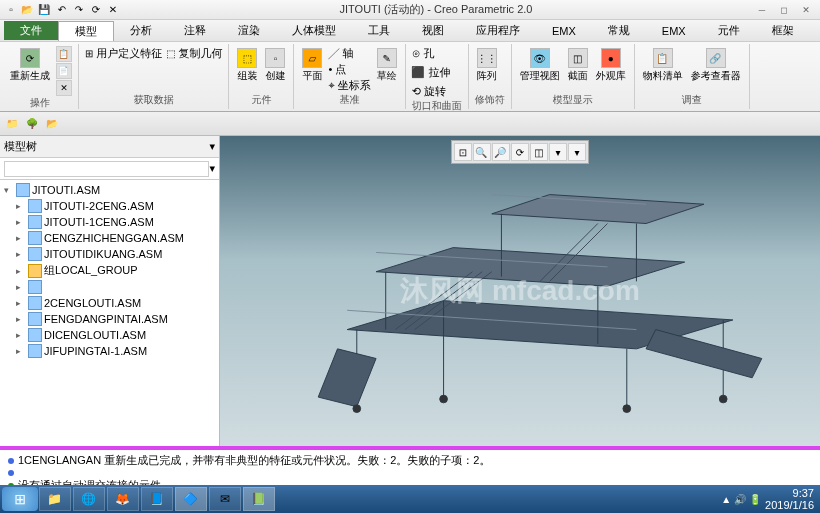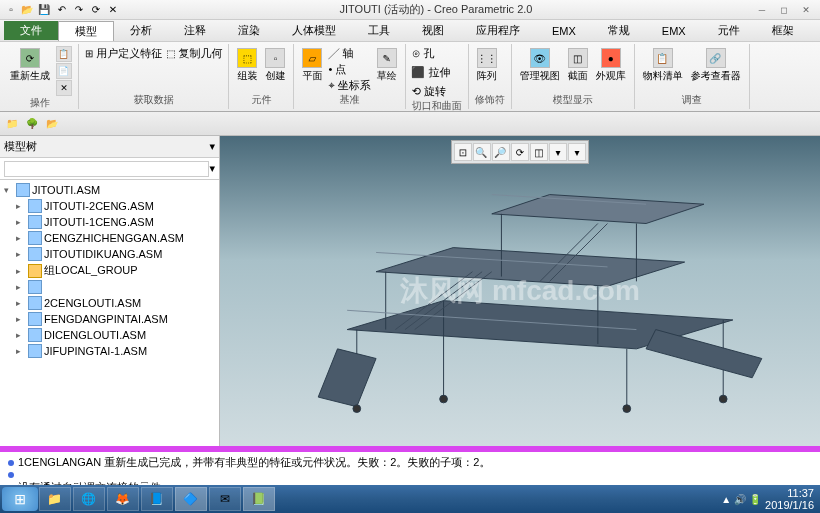"1CENGLANGAN" .msgarea { border-top: 6px solid #d946ef -> 4px solid #d946ef }
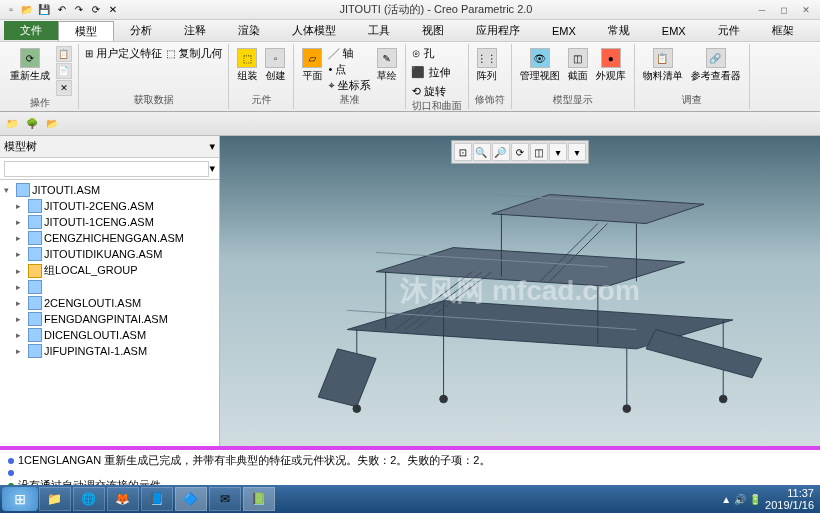"11:37" div { text: 11:37 -> 9:37 }
